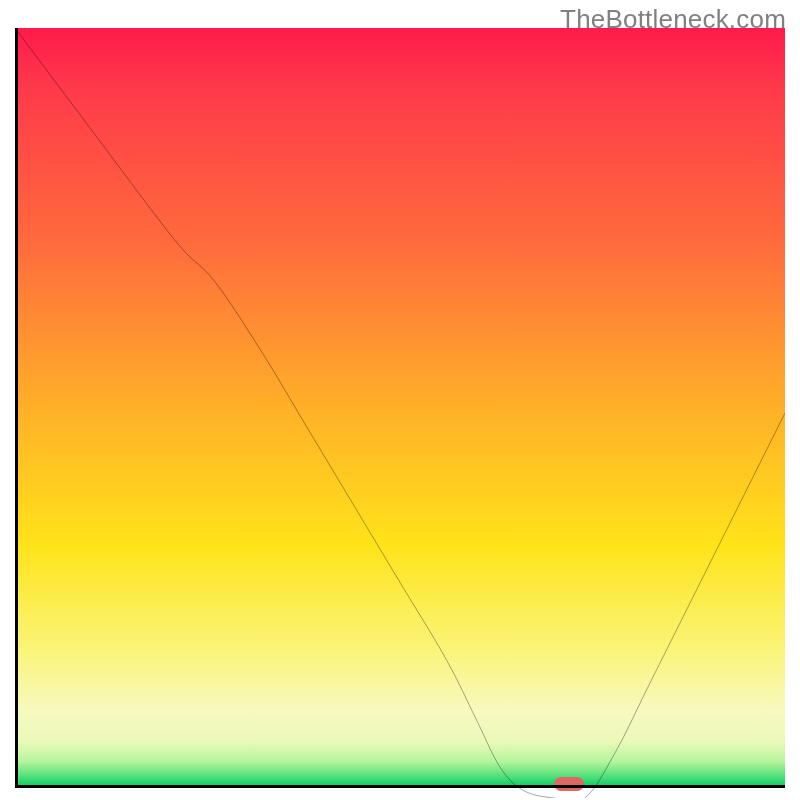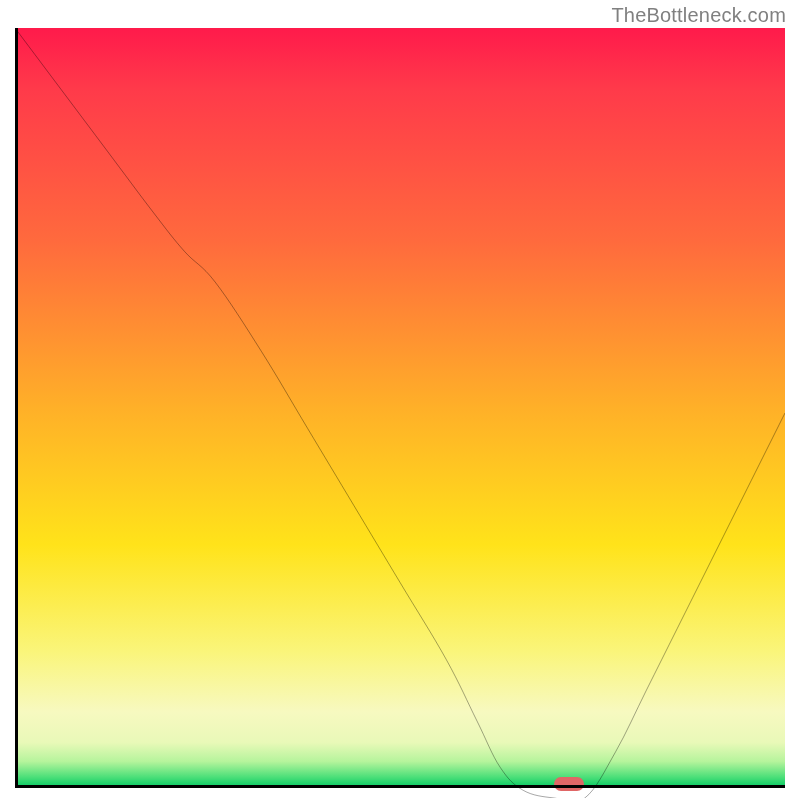"TheBottleneck.com" .watermark { font-size: 20px -> 26px }
